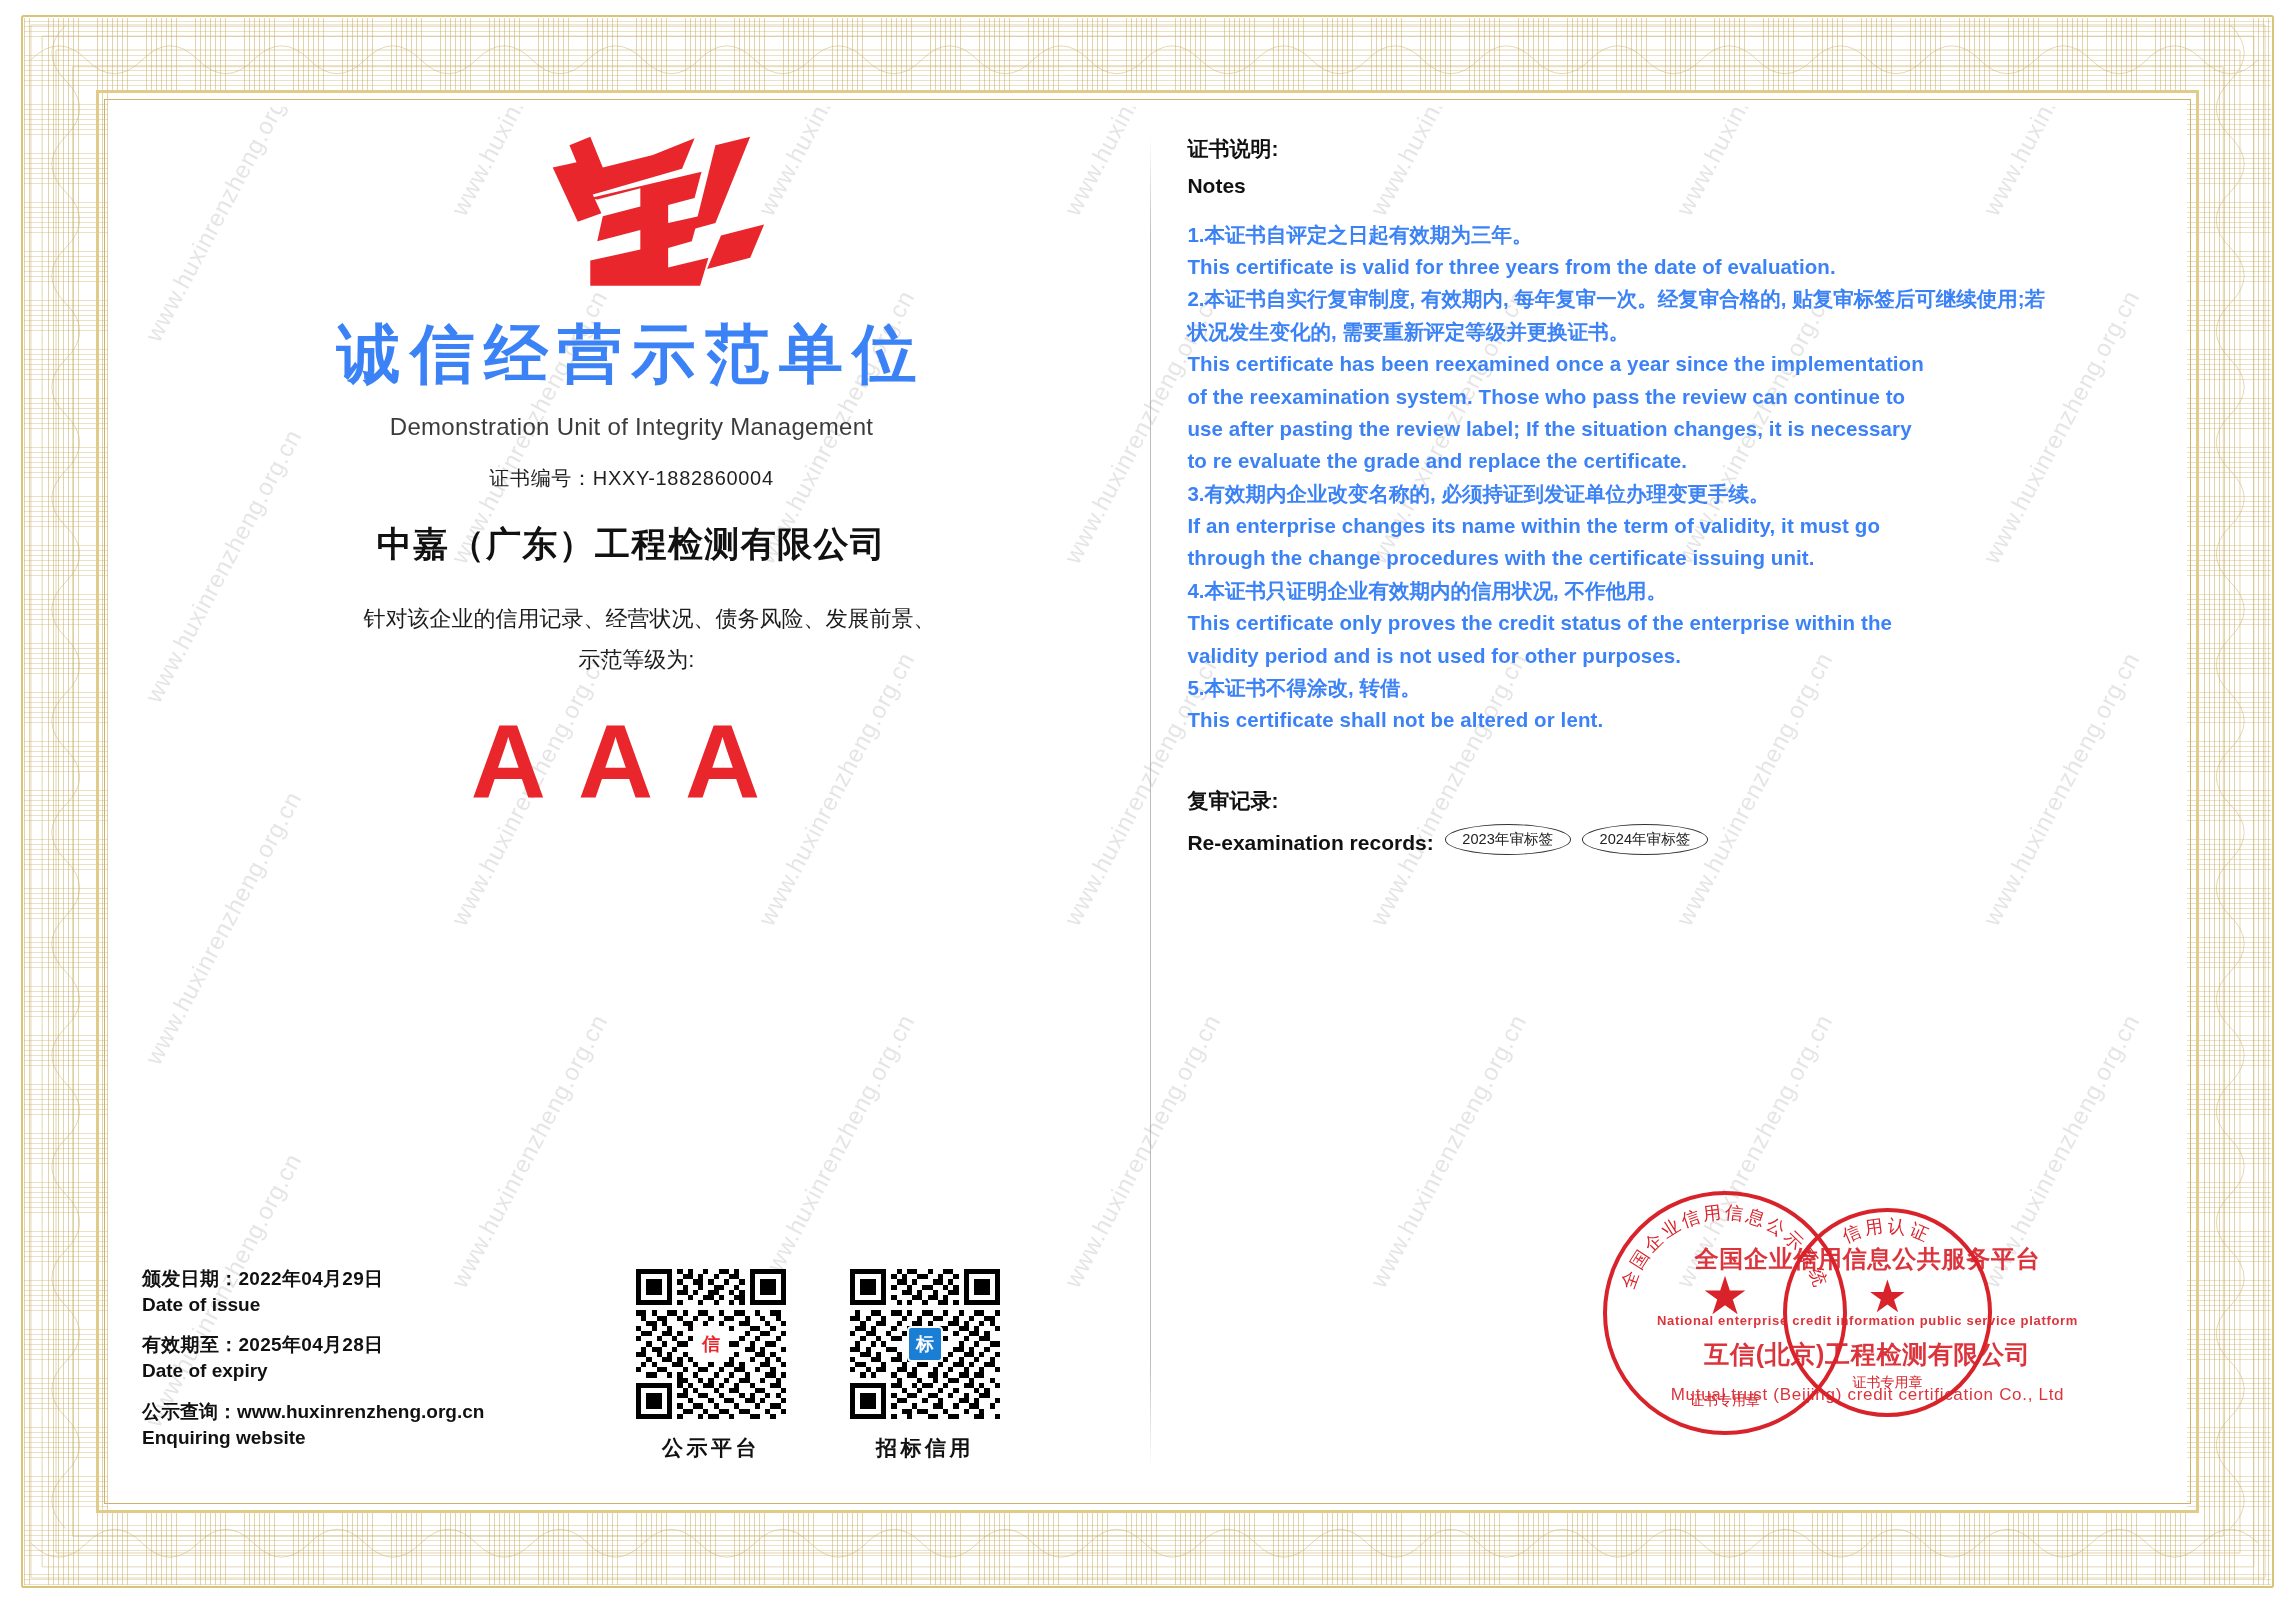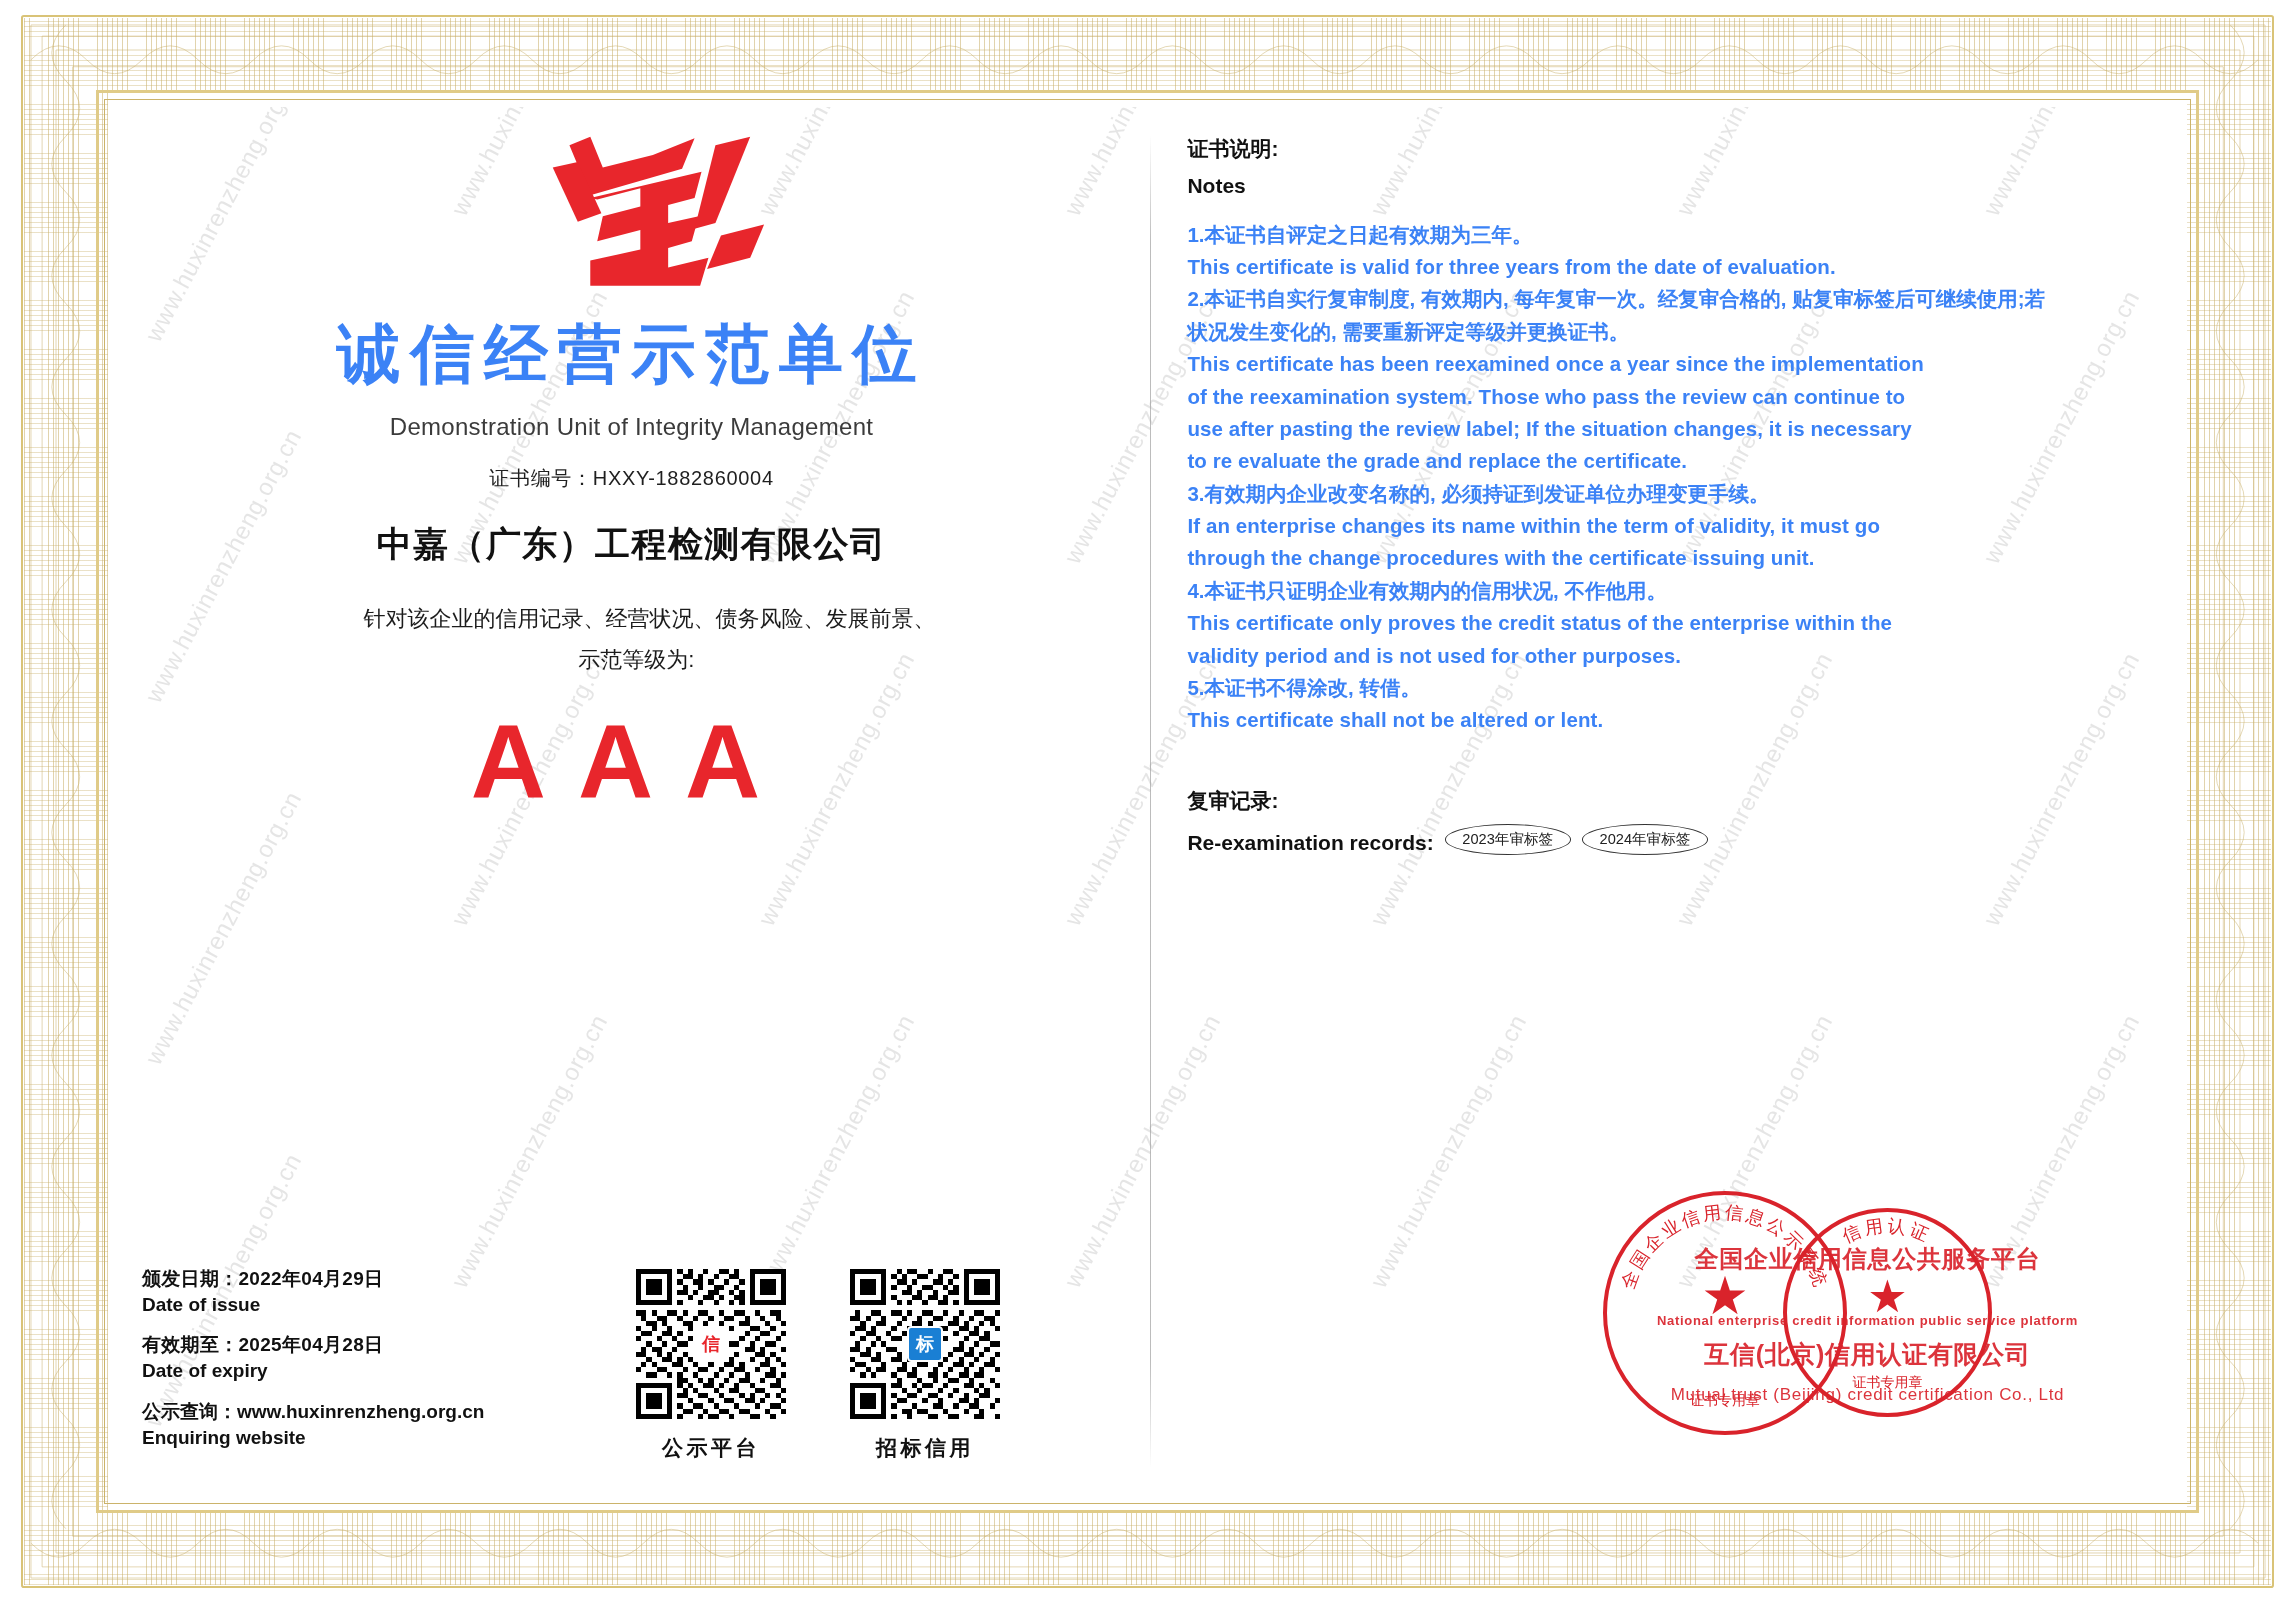"互信(北京)信用认证有限公司" div.seal-overlay-text { text: 信用认证 -> 工程检测 }
